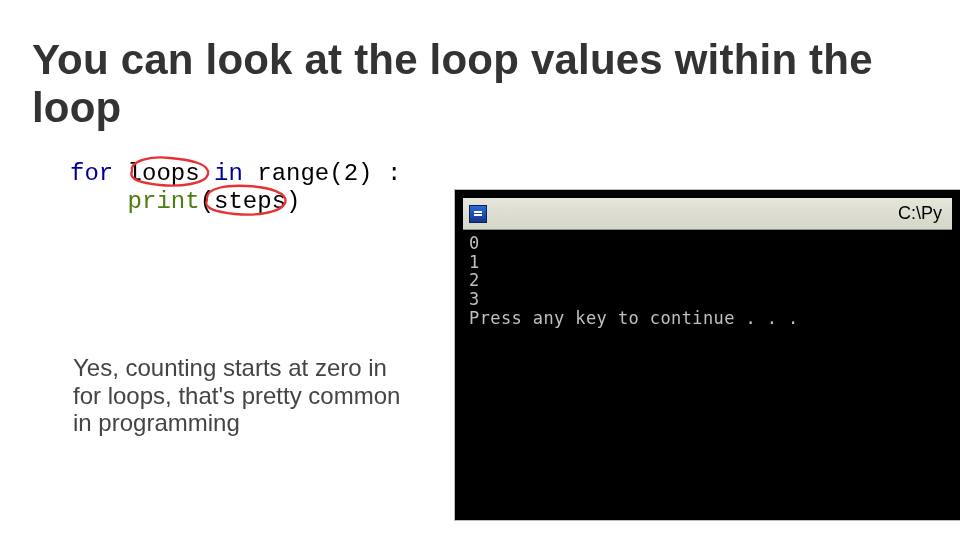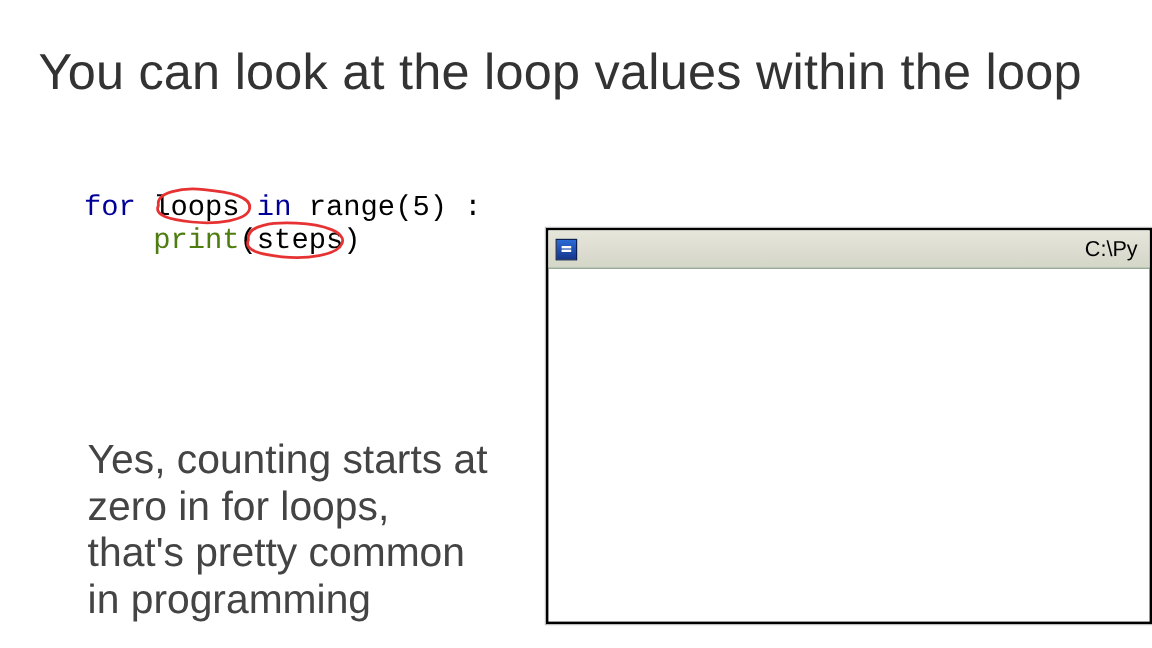"You can look at the" .title { font-weight: 400 -> 700 }
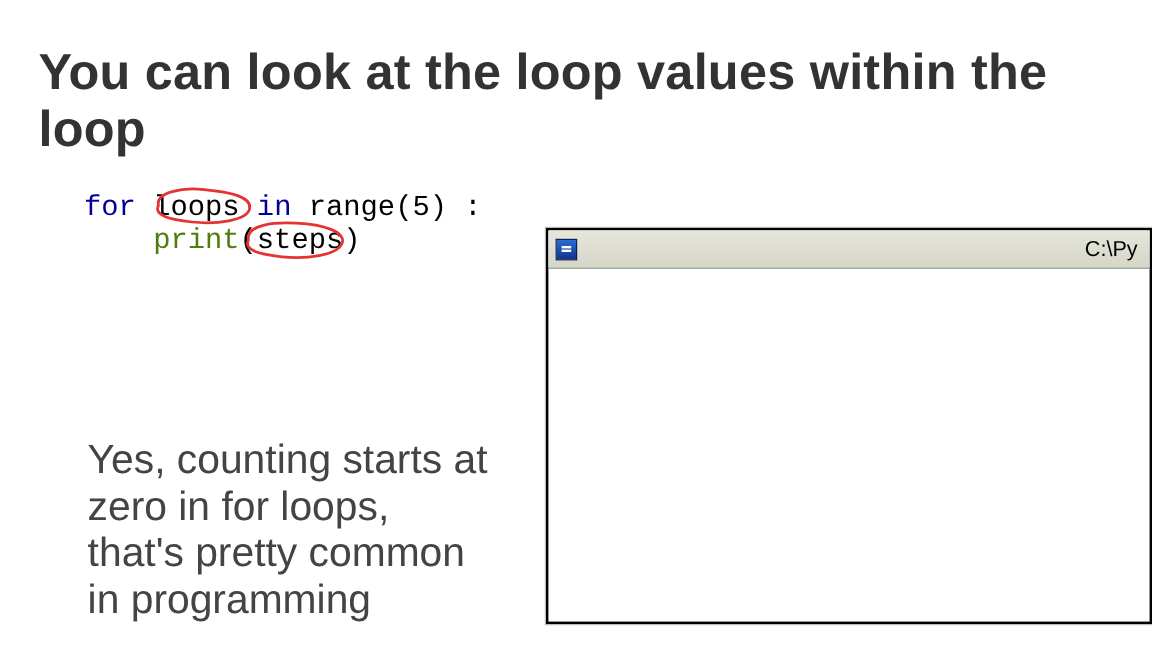"range(5) :" span.plain { text: 5 -> 2 }
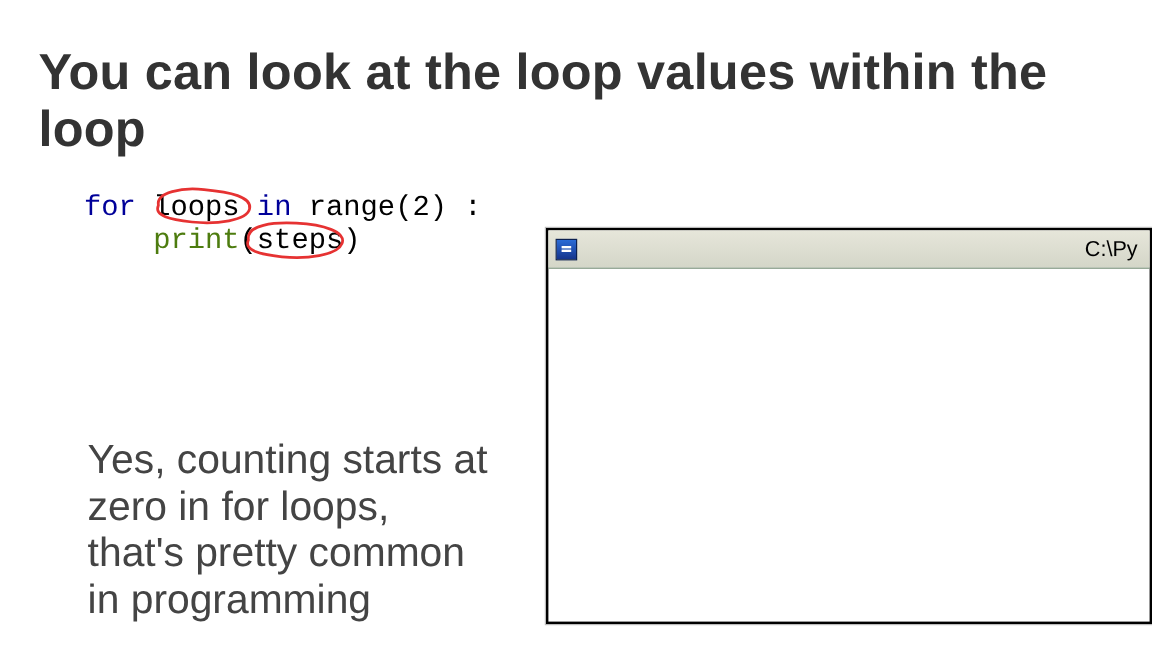"C:\Py" .term-window { border: 2px solid #000000 -> 8px solid #000000 }
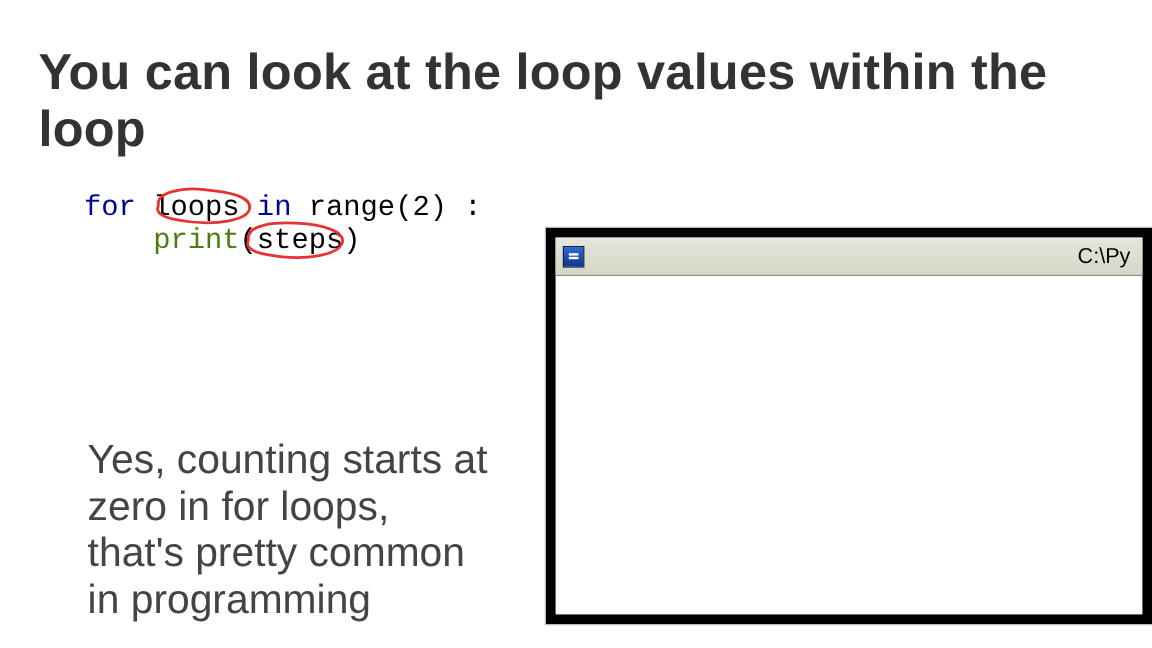"0 1 2 3 Press" div.term-body { html: none -> <div><span>0</span> <span>1</span> <span>2</span> <span>3</span> <span>Press any key to continue . . .</span> </div> }
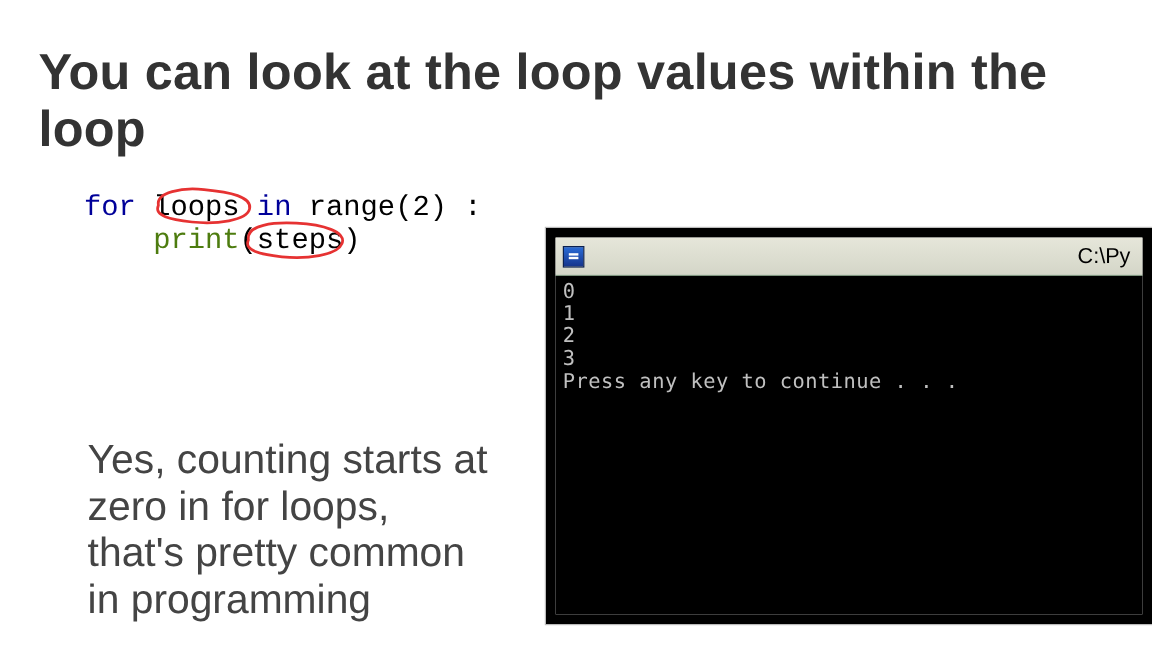"Yes, counting starts at zero" .note { font-size: 34px -> 24px }
